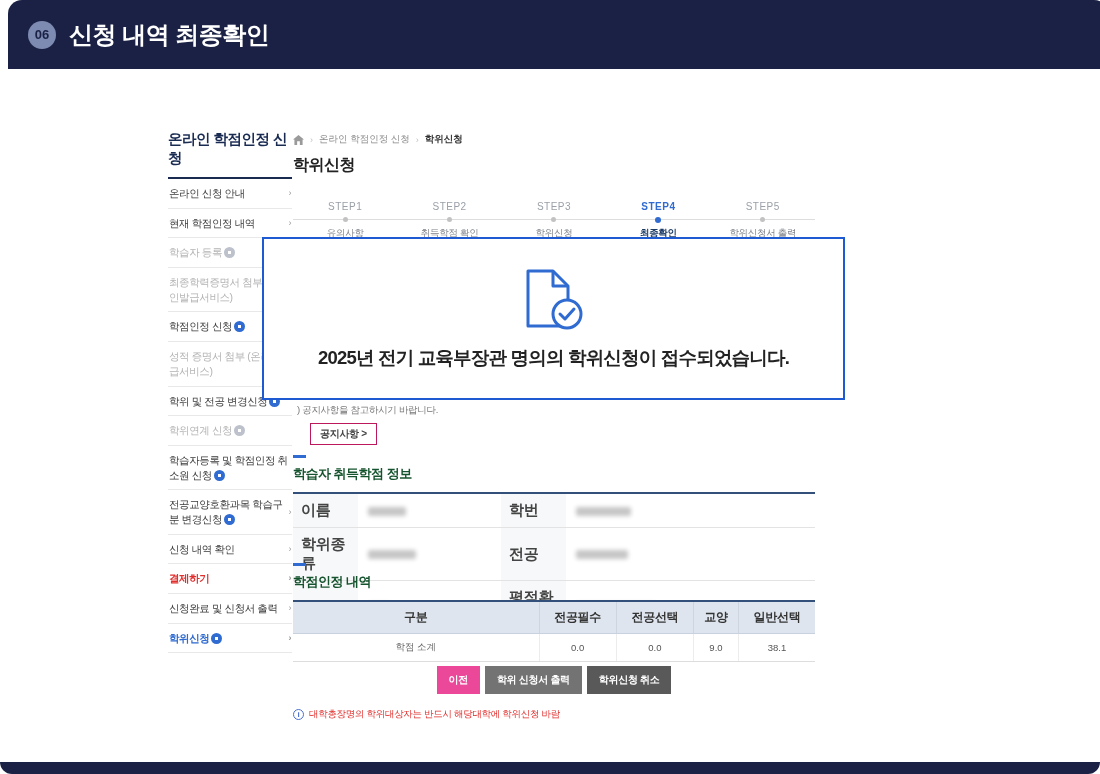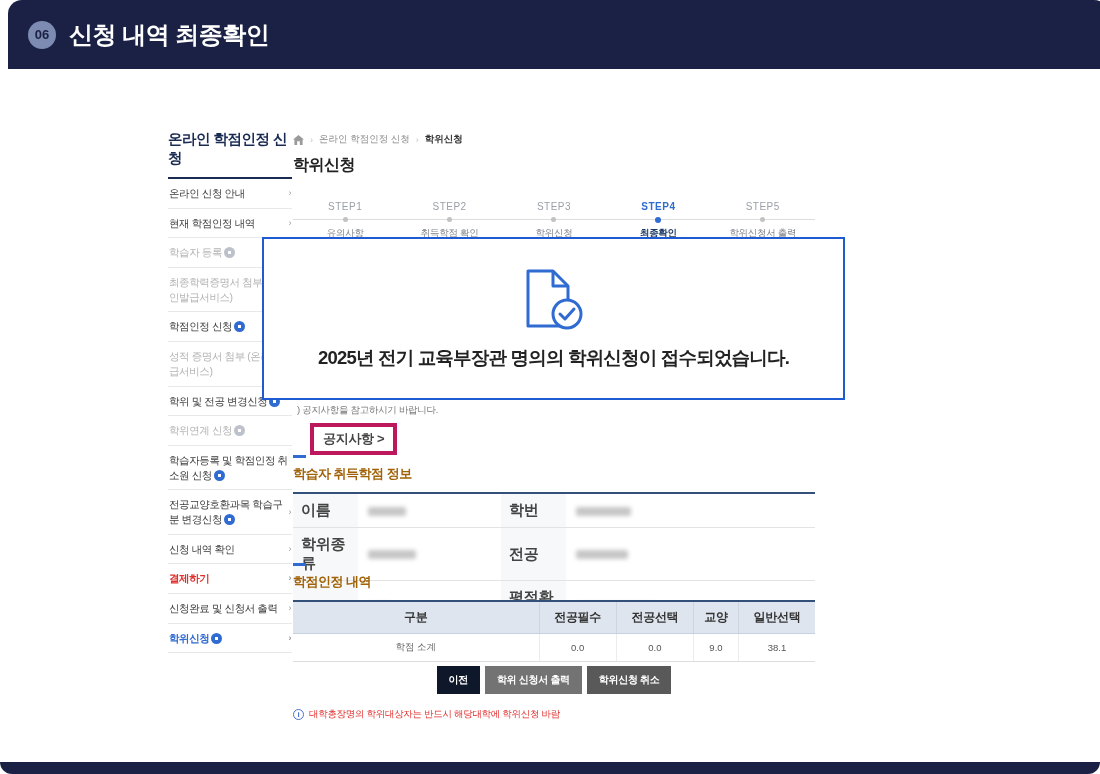"공지사항 >" .notice-btn { border: 4px solid #be185d -> 1px solid #be185d; font-size: 13px -> 10px }
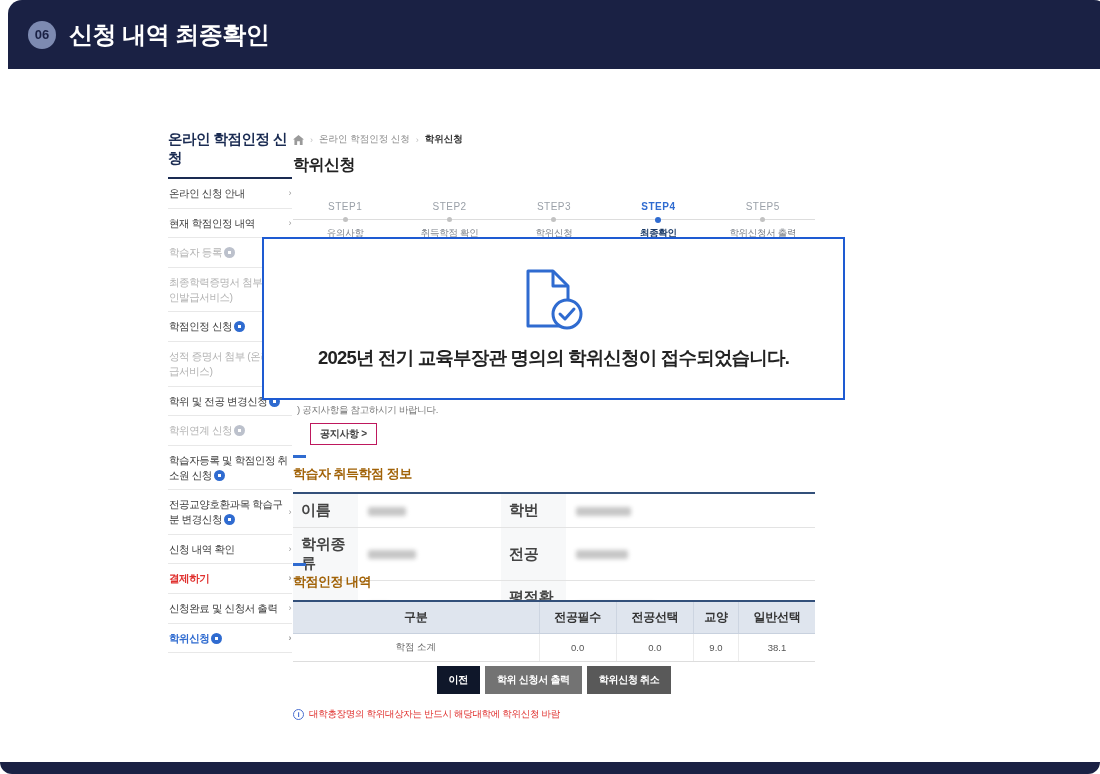"학습자 취득학점 정보" .sec-title { color: #a16207 -> #14532d }
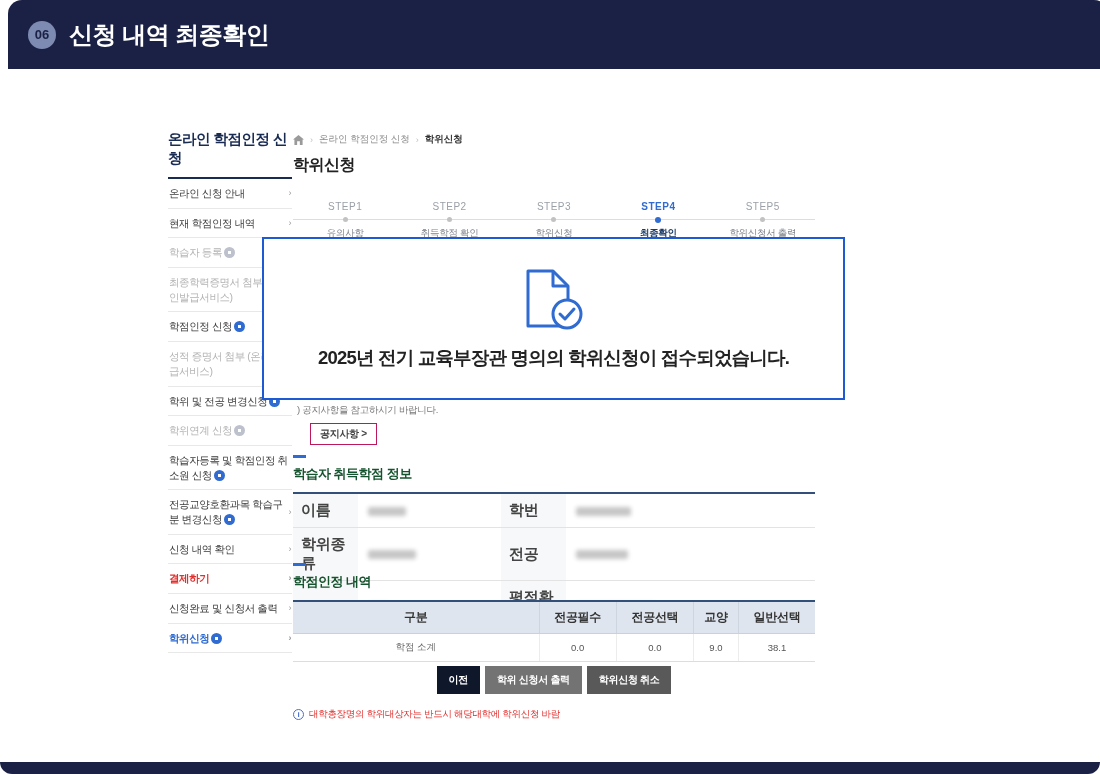"이전" .btn-prev { background: #0f172a -> #ec4899 }
